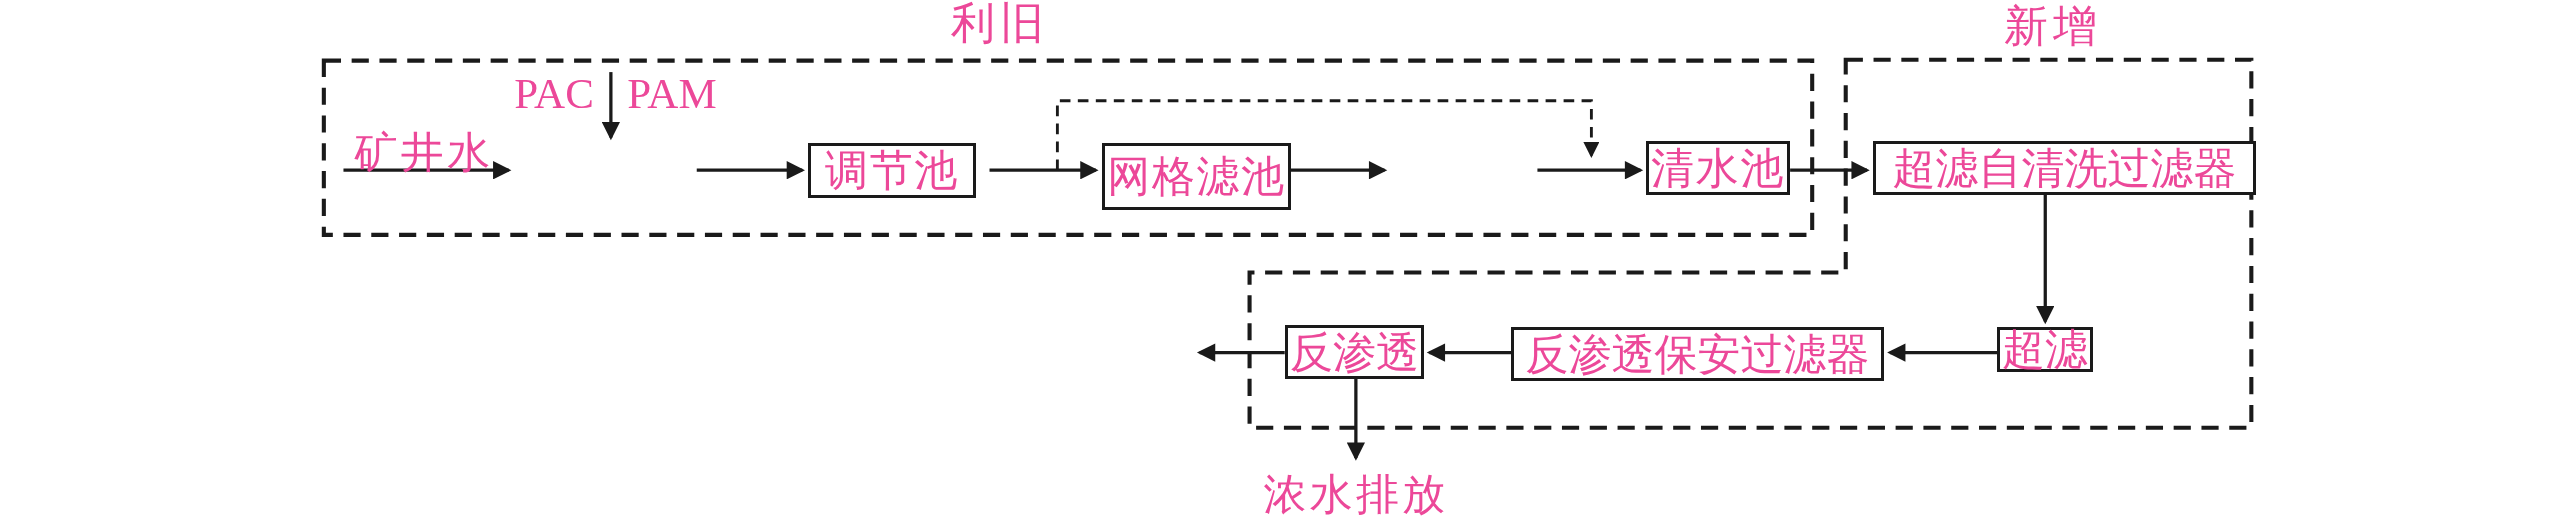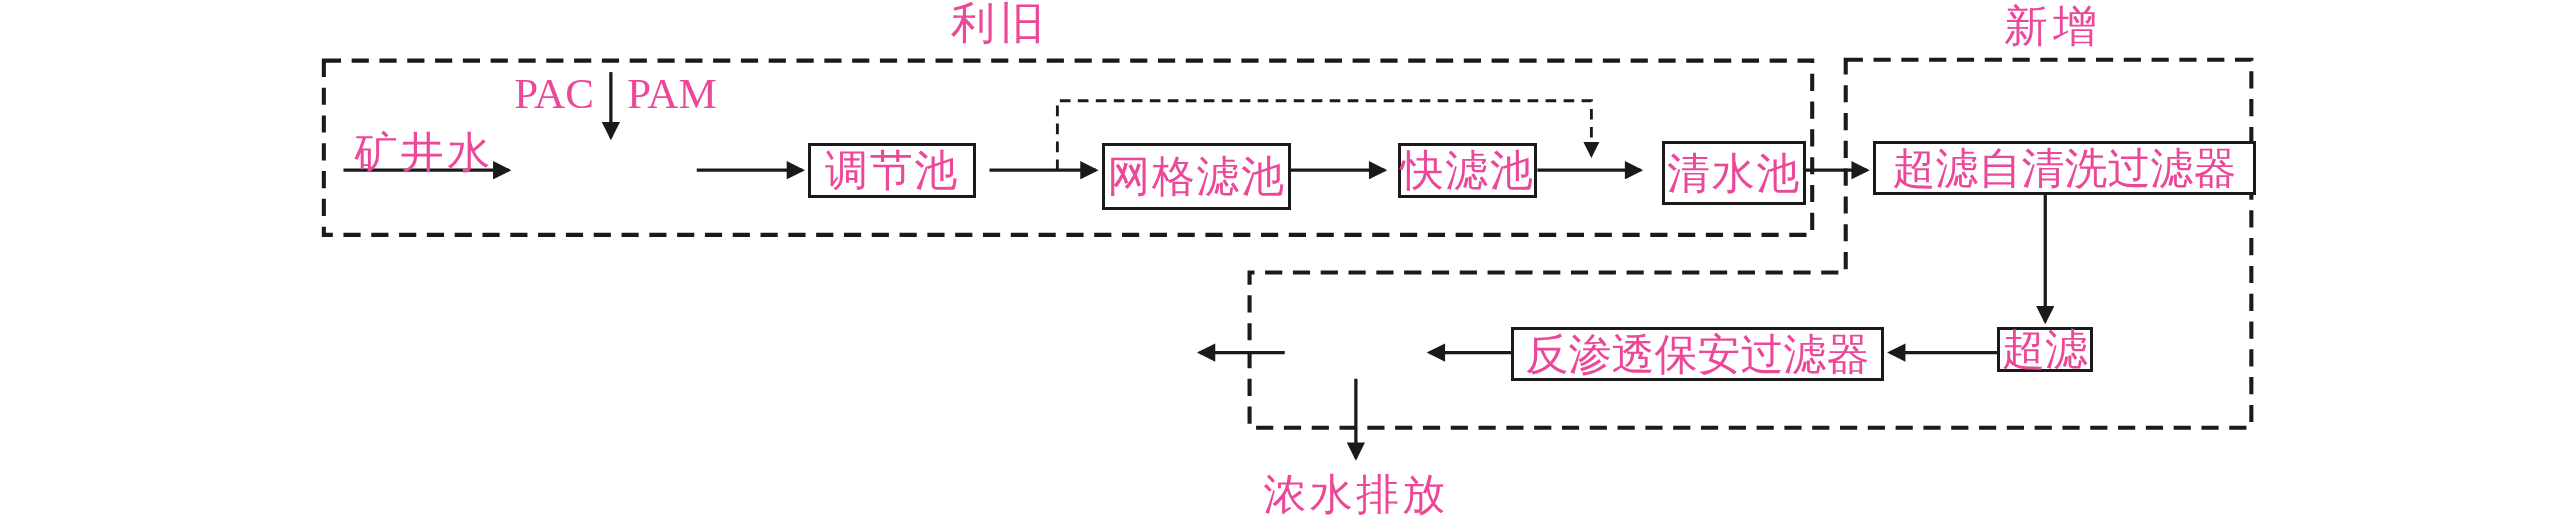"快滤池" div.node { html: <div>快滤池</div> -> none }
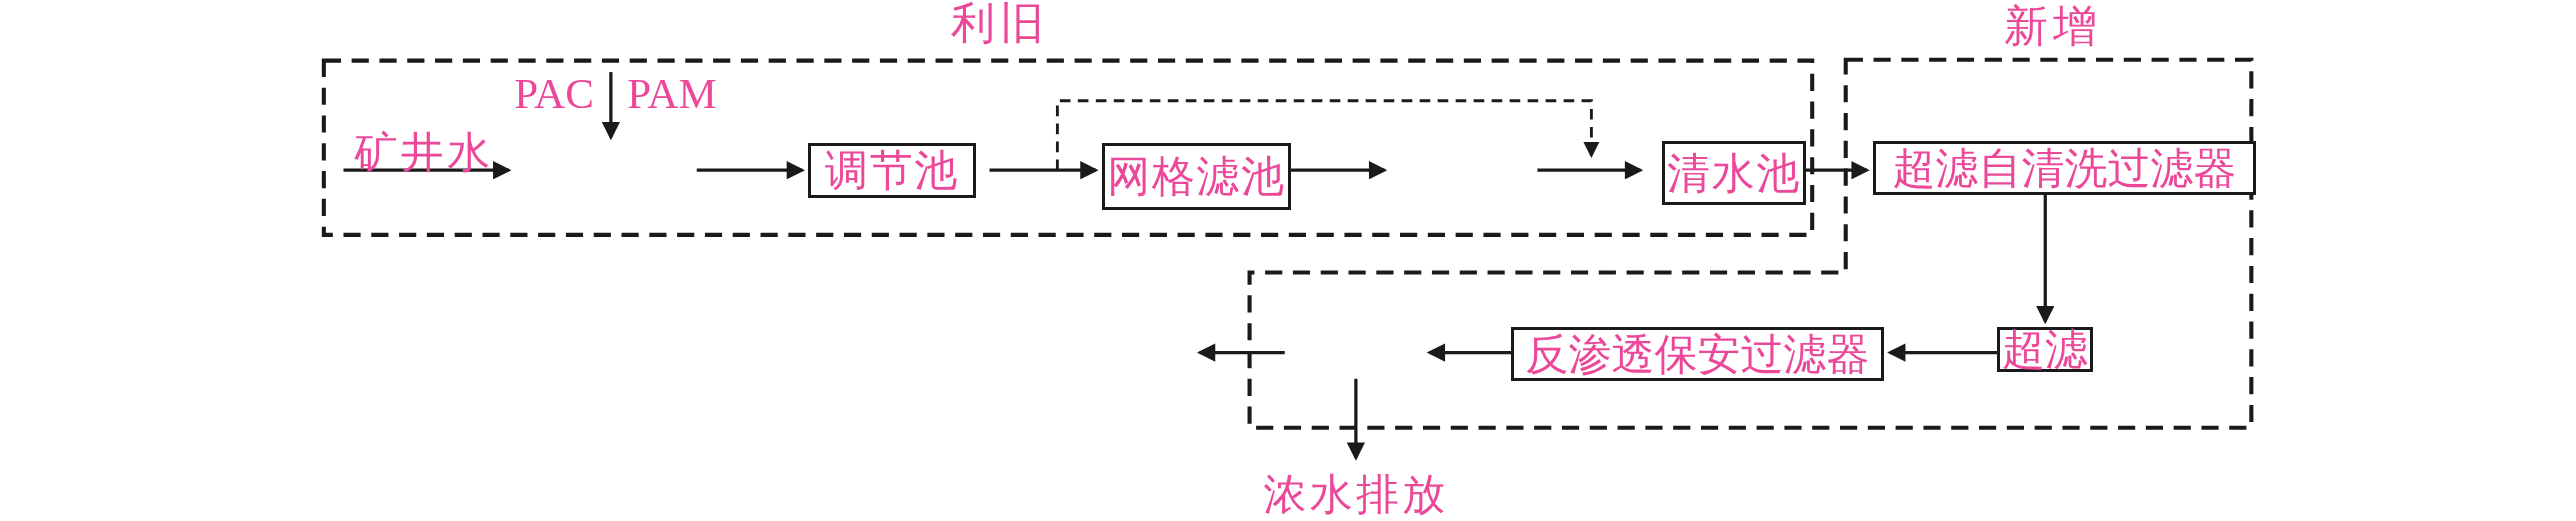"清水池" div.node { height: 64px -> 54px; margin-left: 16px -> none }
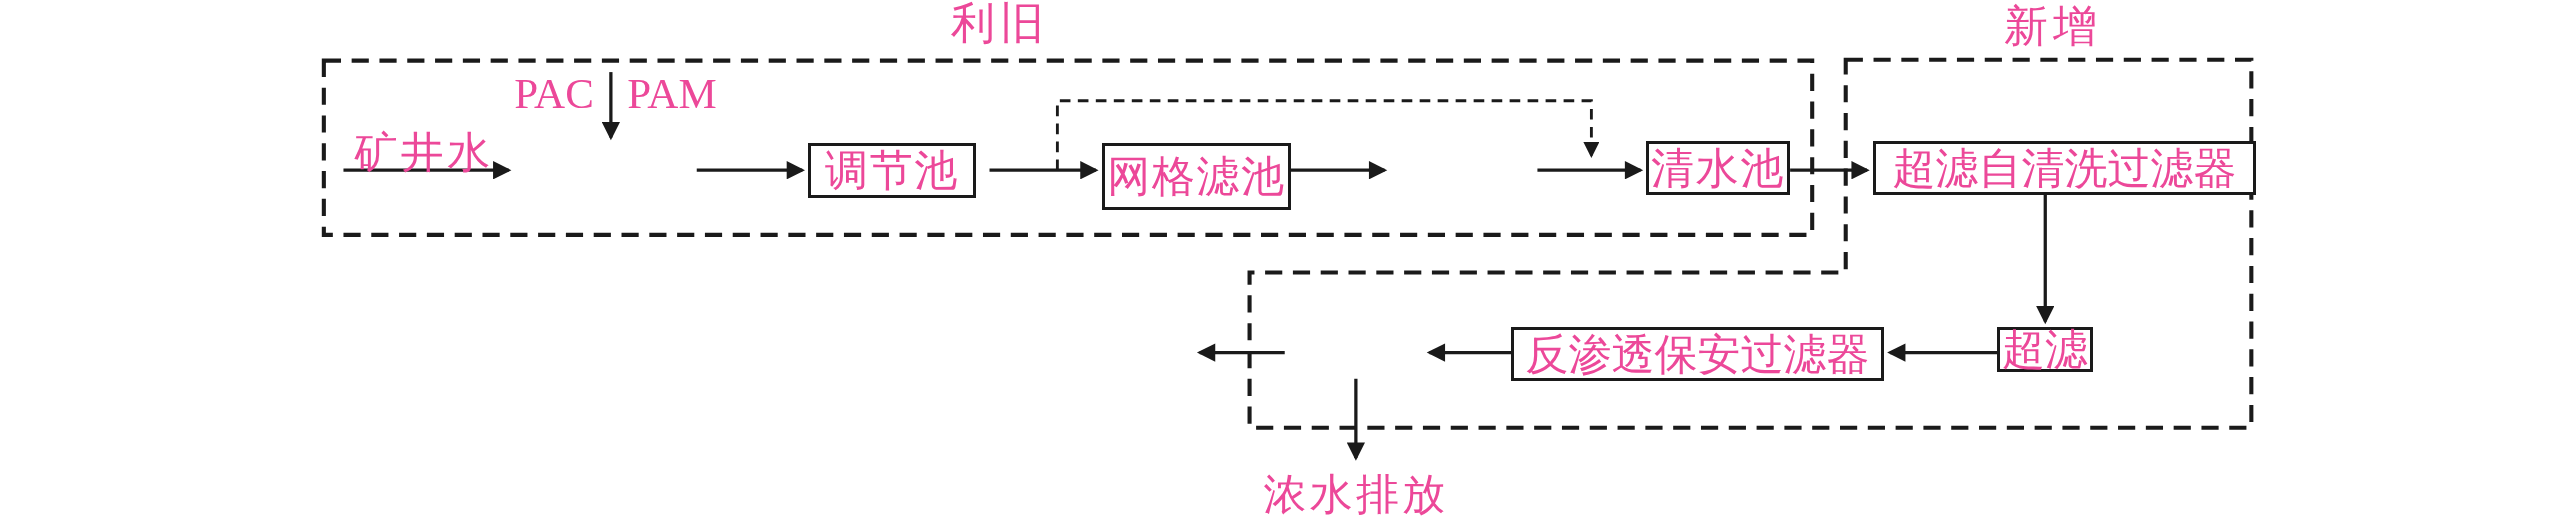"反渗透" div.node { html: none -> <div>反渗透</div> }
